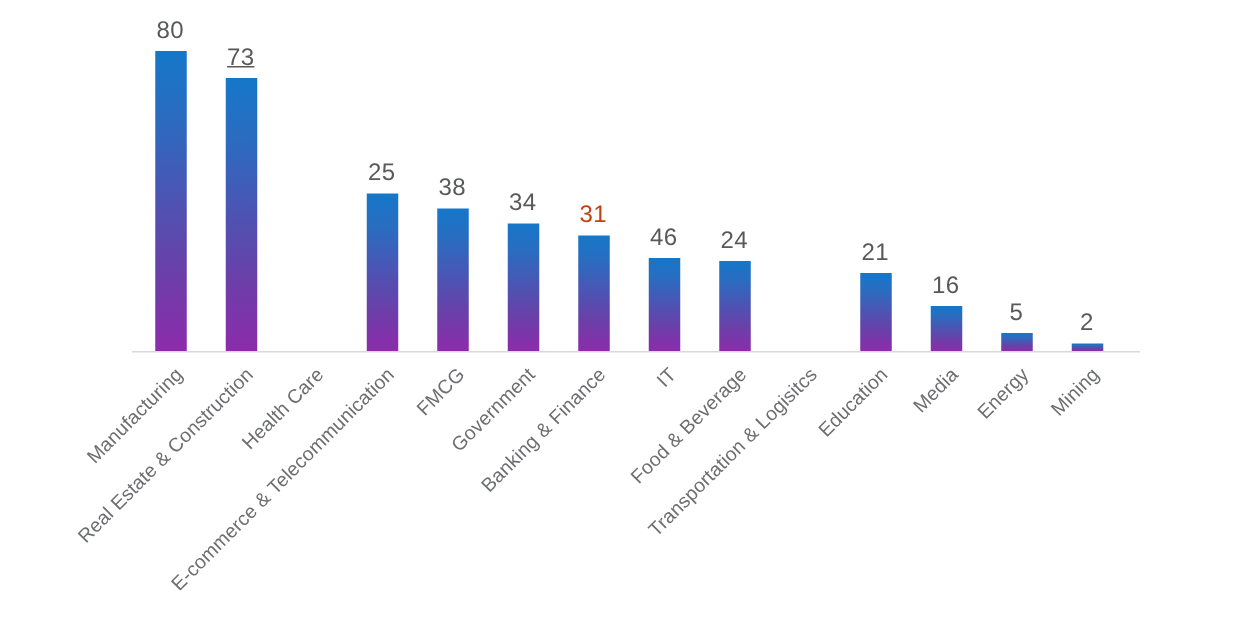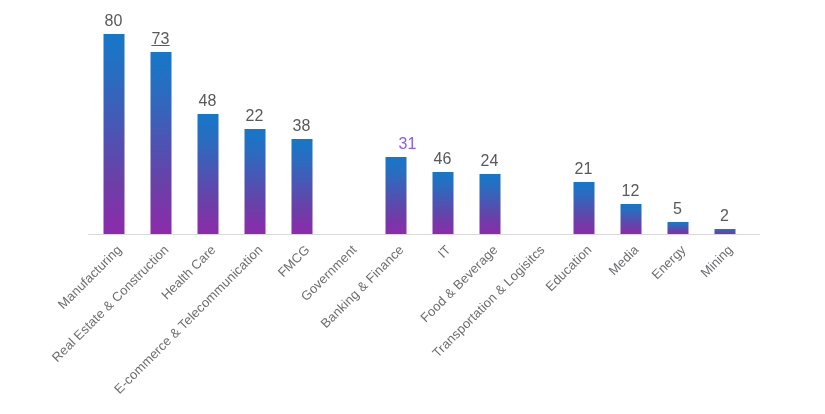"48" div.bar-slot { html: <div> <div></div> <div>48</div> </div> -> none }
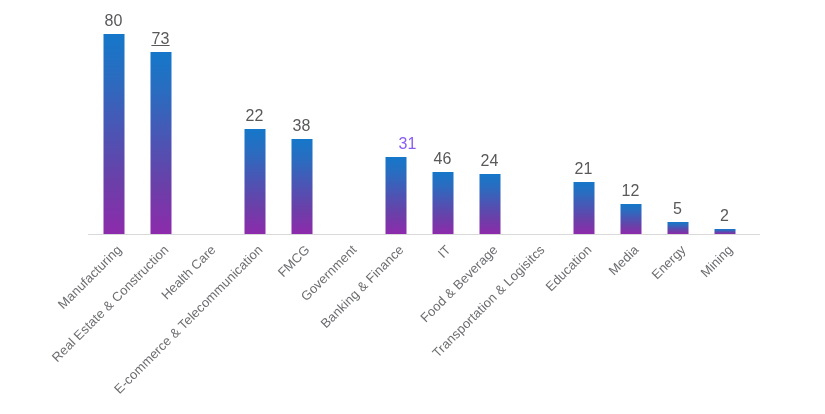"22" div.bar-value { text: 22 -> 25 }
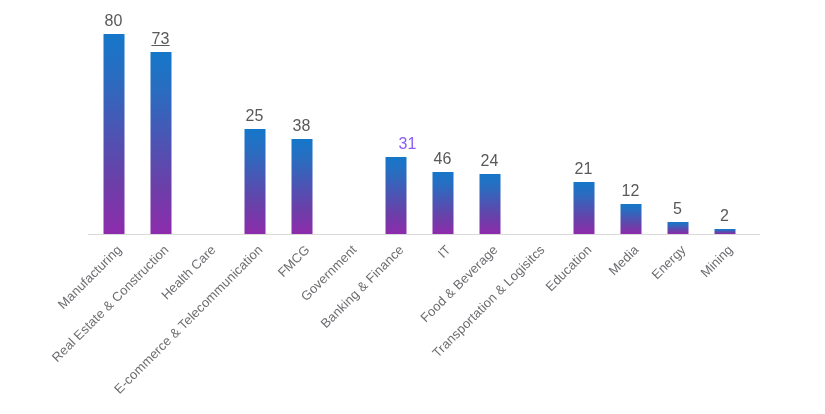"34" div.bar-slot { html: none -> <div> <div></div> <div>34</div> </div> }
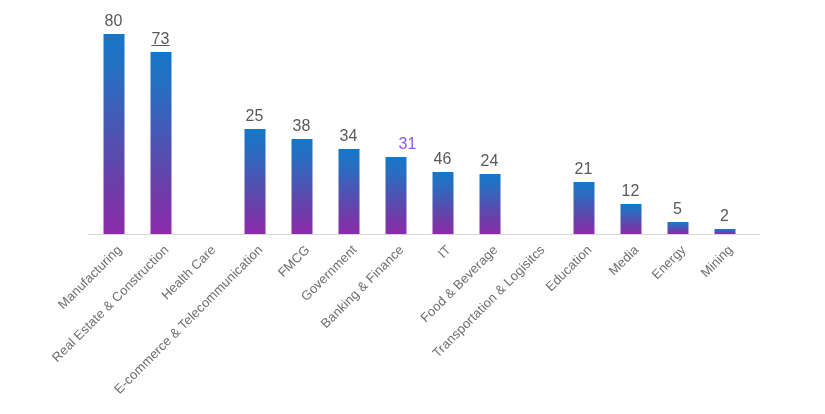"31" div.bar-value { color: #8b5cf6 -> #c2410c; margin-left: 12px -> none }
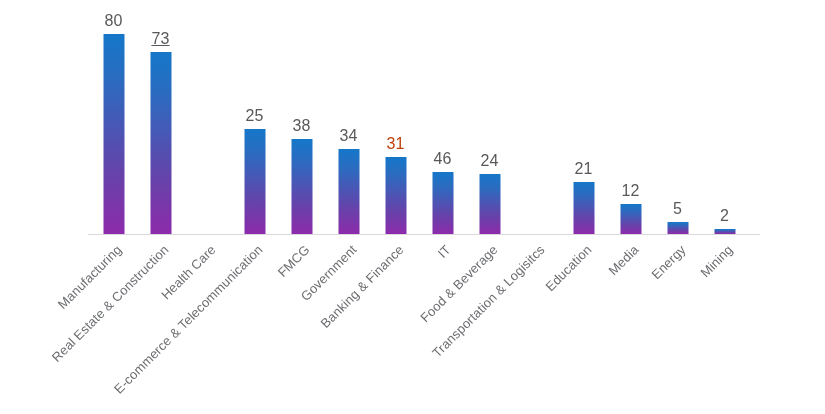"12" div.bar-value { text: 12 -> 16 }
